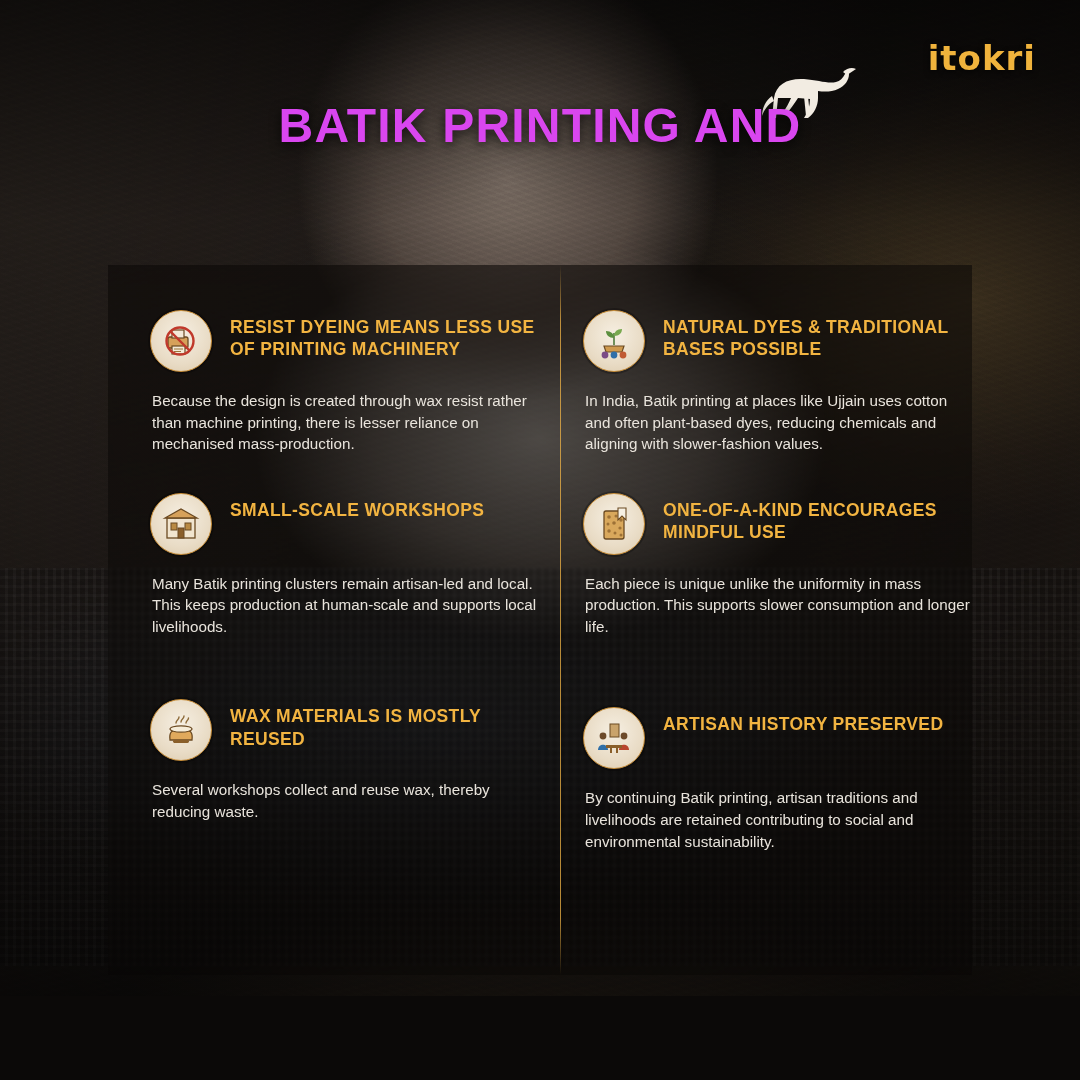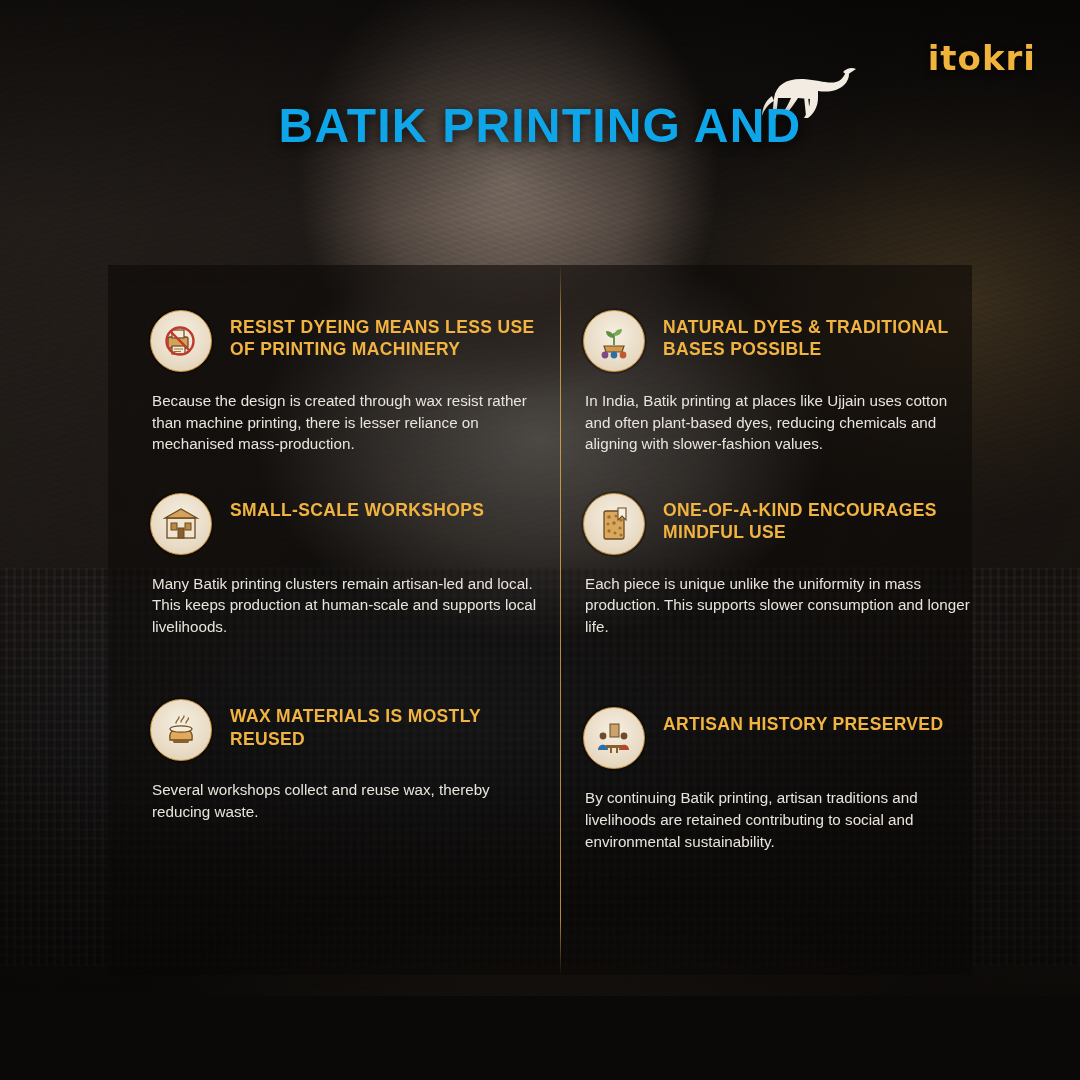"BATIK PRINTING AND" .title { color: #0ea5e9 -> #d946ef }
